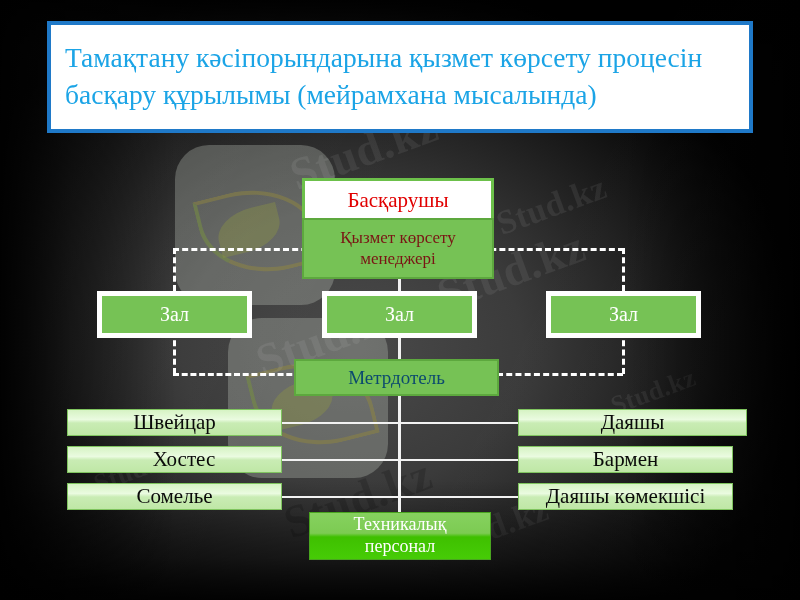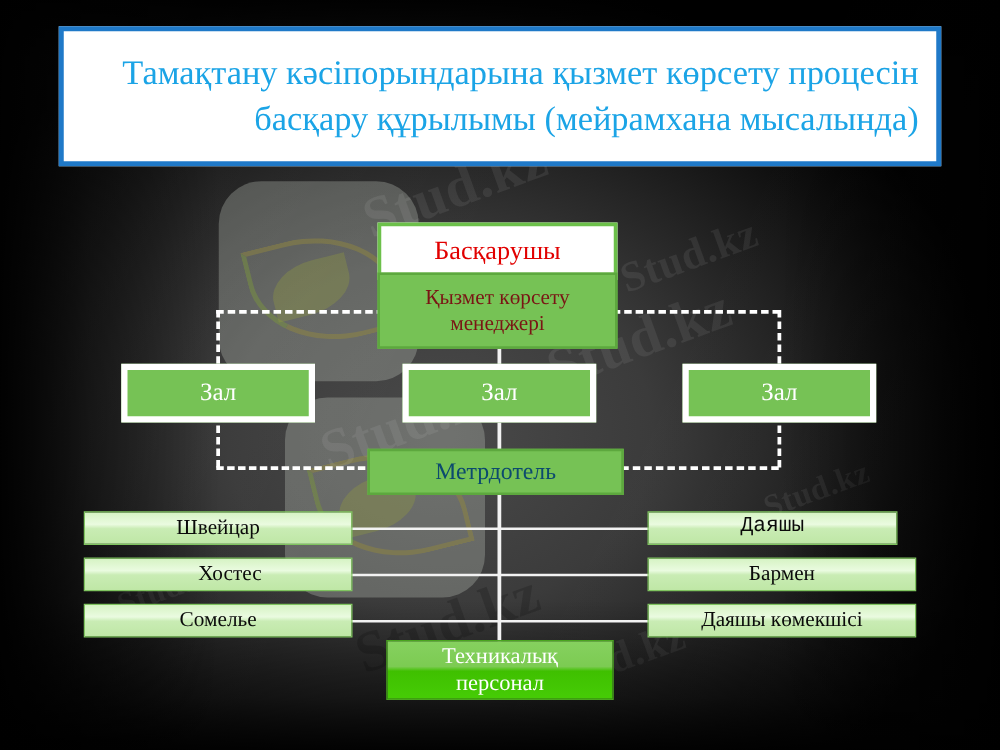"Тамақтану кәсіпорындарына қызмет көрсету" #title-text { text-align: right -> left }
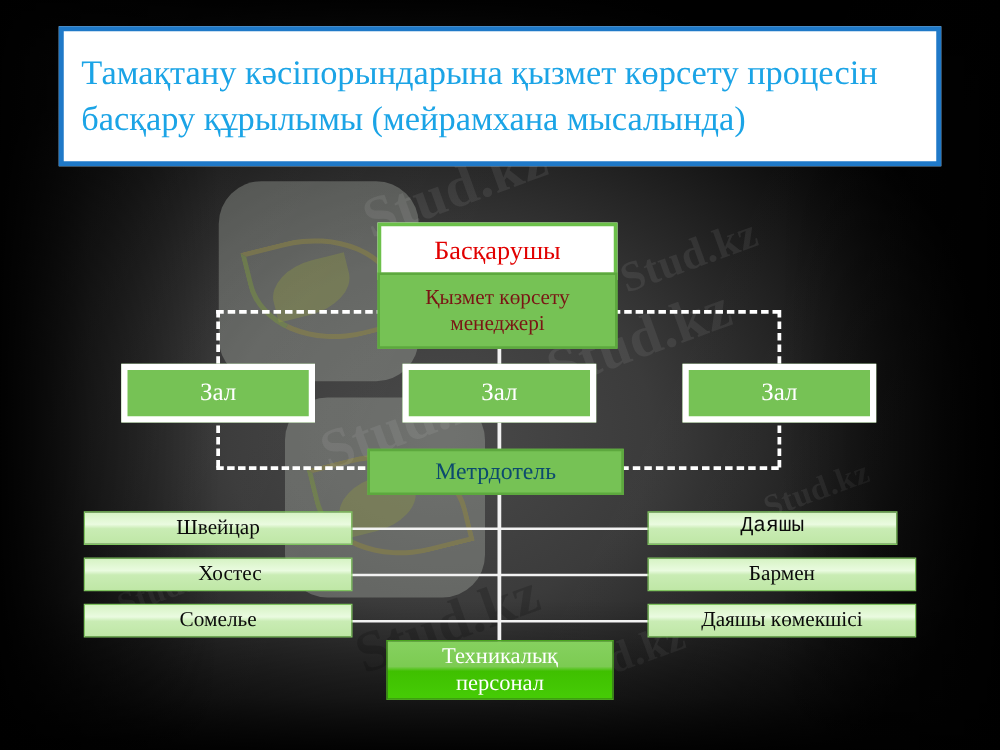"Швейцар" .n-chip { font-size: 17px -> 21px }
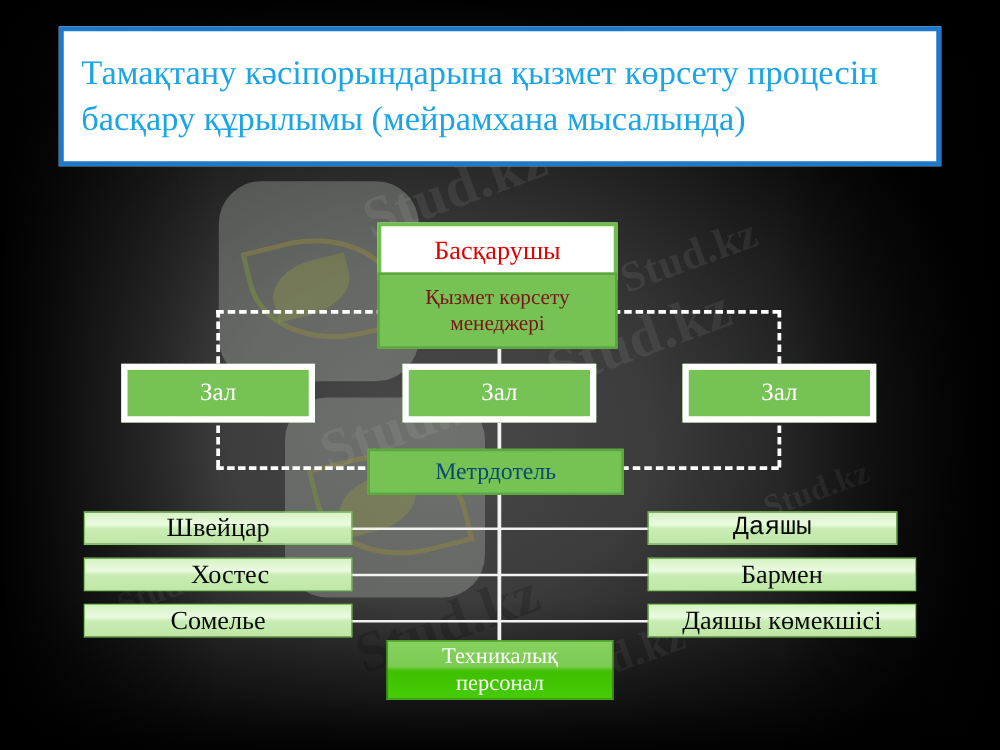"Даяшы" div.node { font-family: Liberation Mono, monospace -> none; width: 200px -> 229px }
